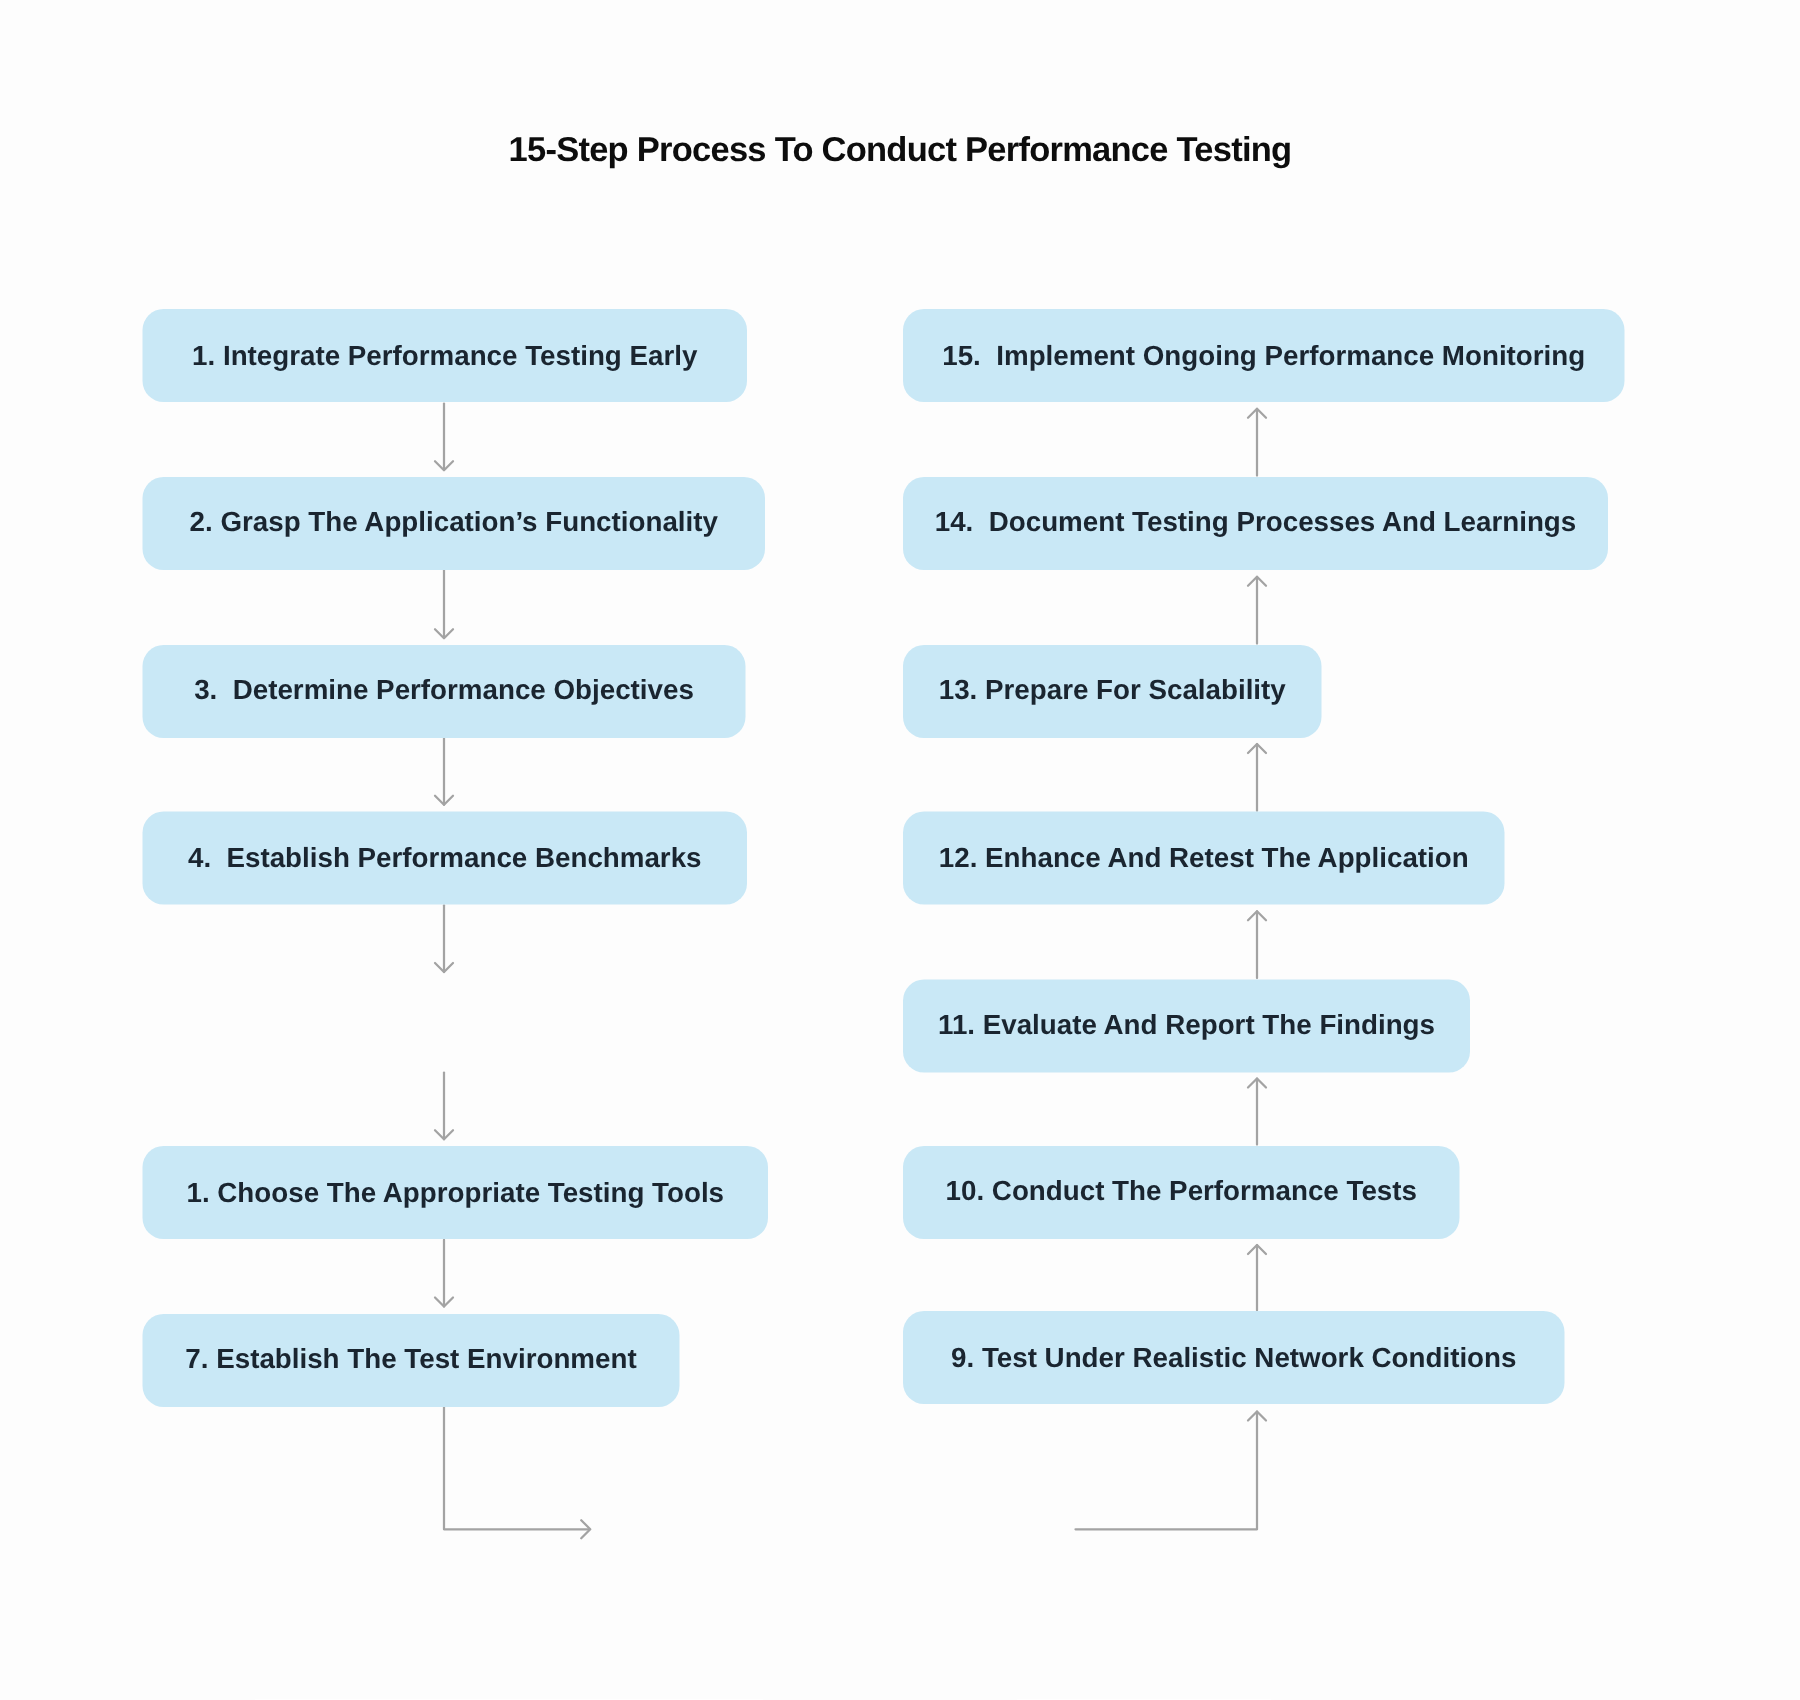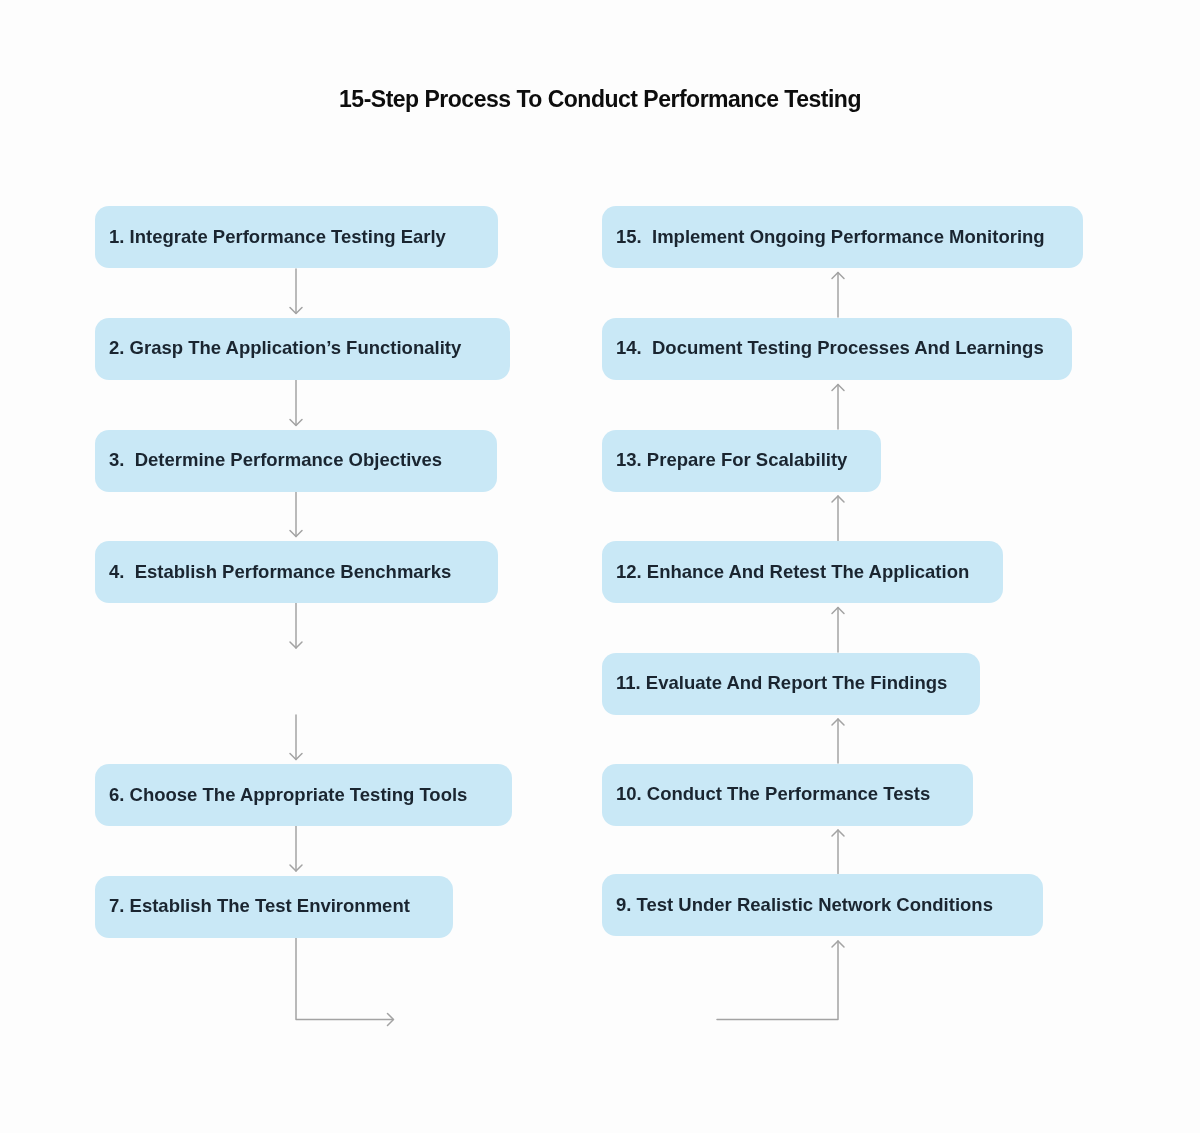"1. Integrate Performance Testing Early" .box { justify-content: flex-start -> center }
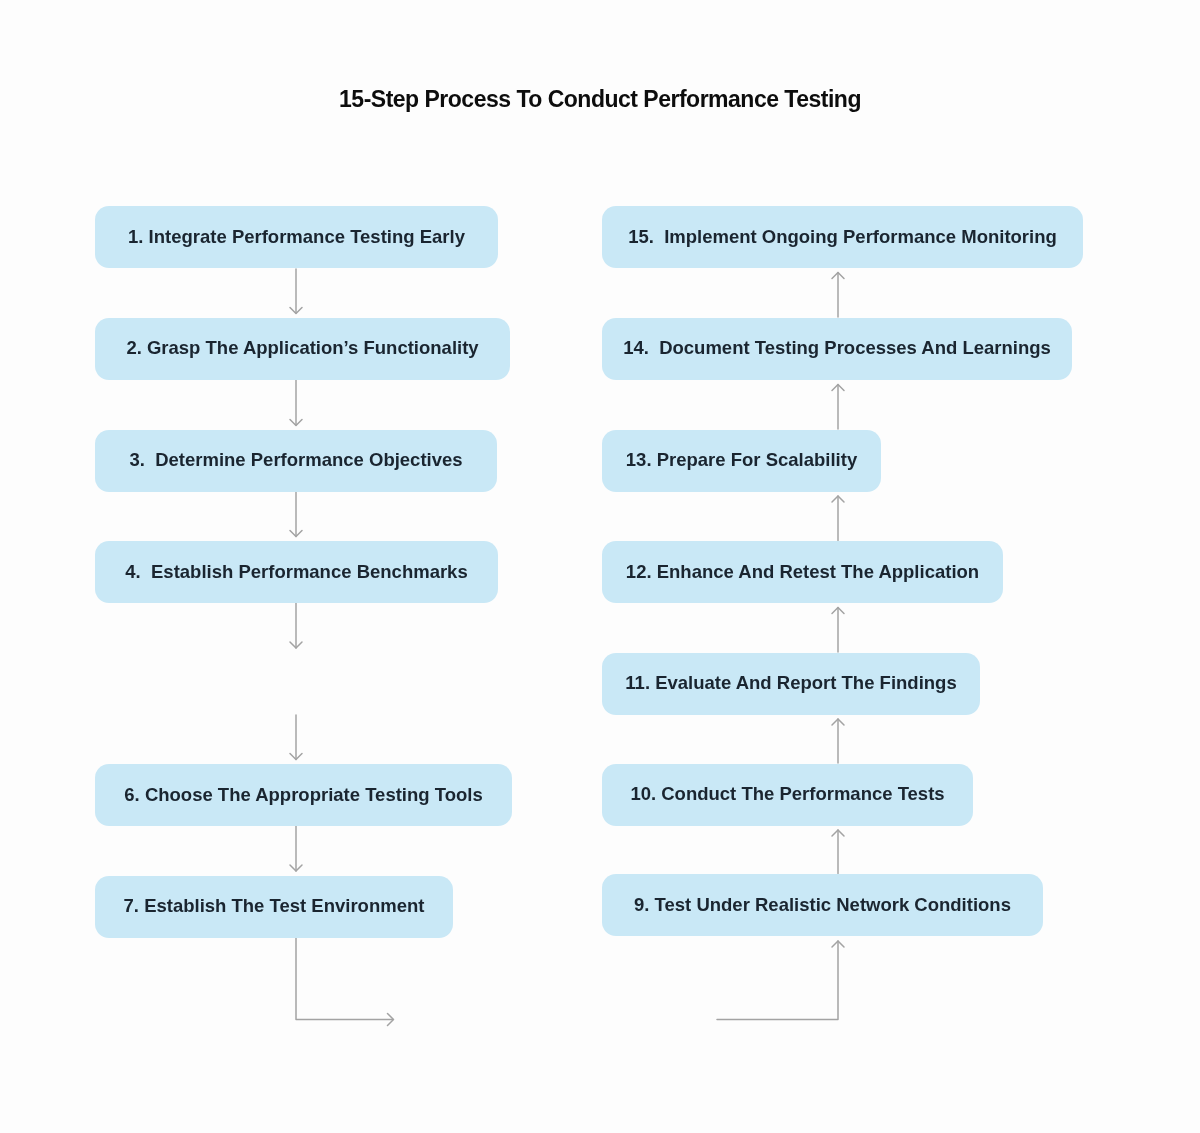"6. Choose The Appropriate Testing" span.lbl { text: 6 -> 1 }
